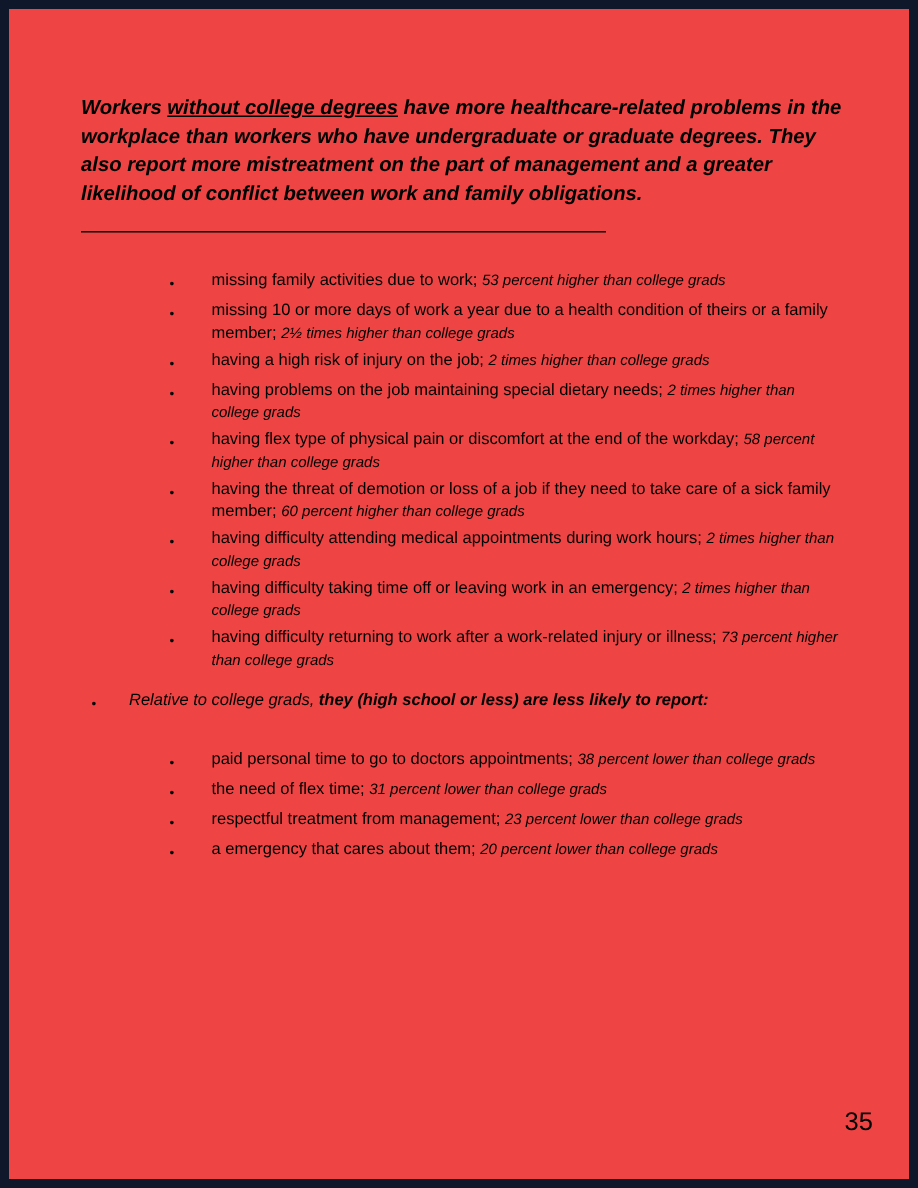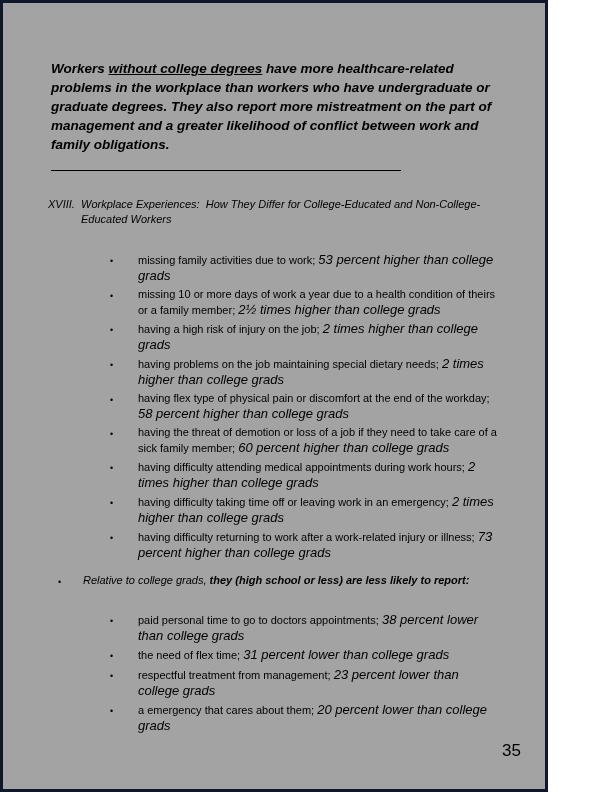"Workers without college degrees have" .page { background: #a3a3a3 -> #ef4444; border: 3px solid #0f172a -> 6px solid #0f172a; width: 548px -> 612px }
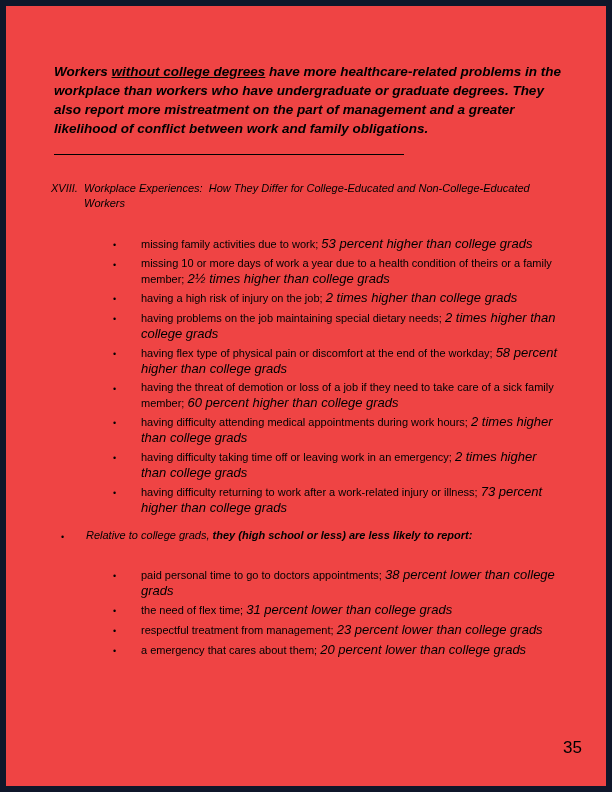"XVIII." div.section-heading { html: <div> <span>XVIII.</span> <span>Workplace Experiences: How They Differ for College-Educated and Non-College-Educated Workers</span> </div> -> none }
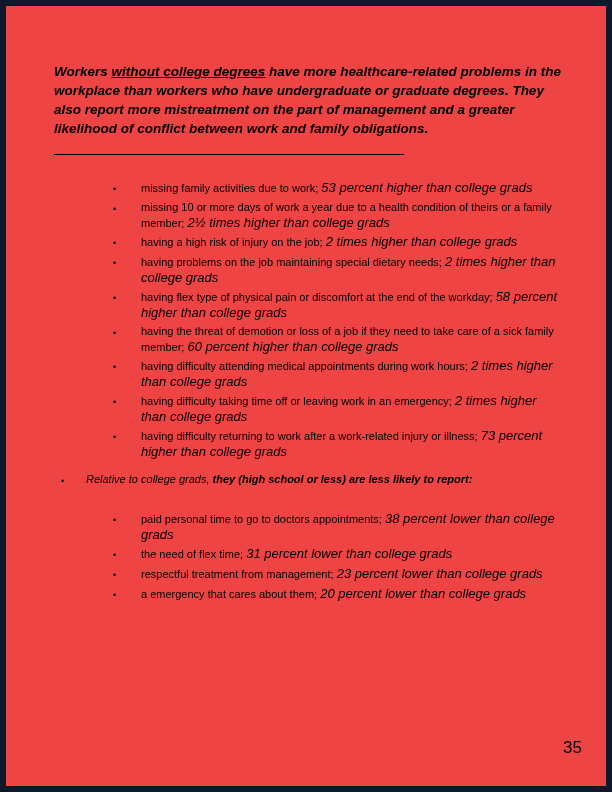"53 percent higher than college" .note { font-size: 13px -> 10px }
